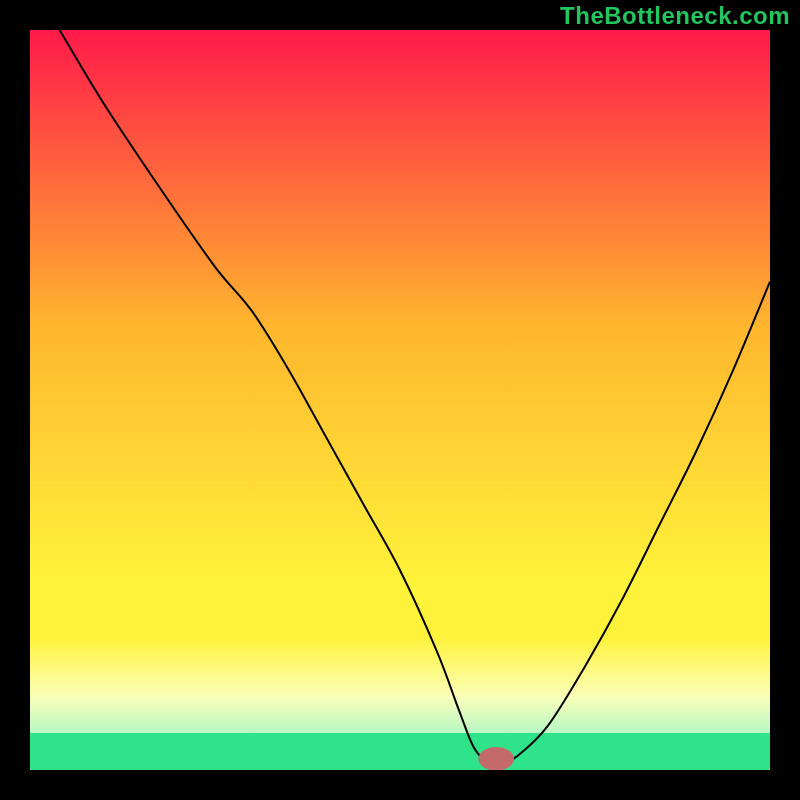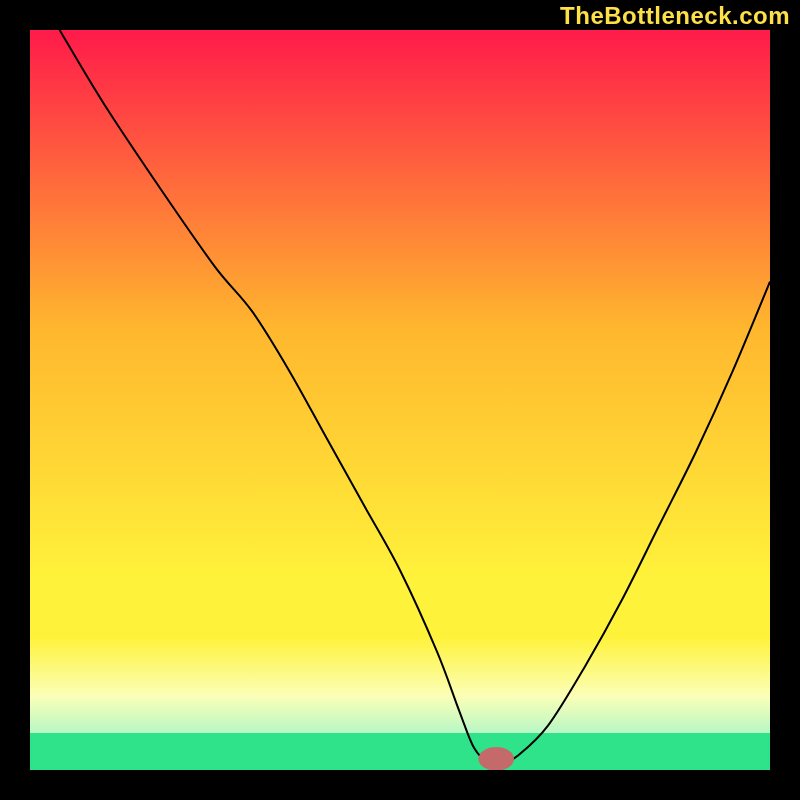"TheBottleneck.com" .watermark { color: #fde047 -> #22c55e }
